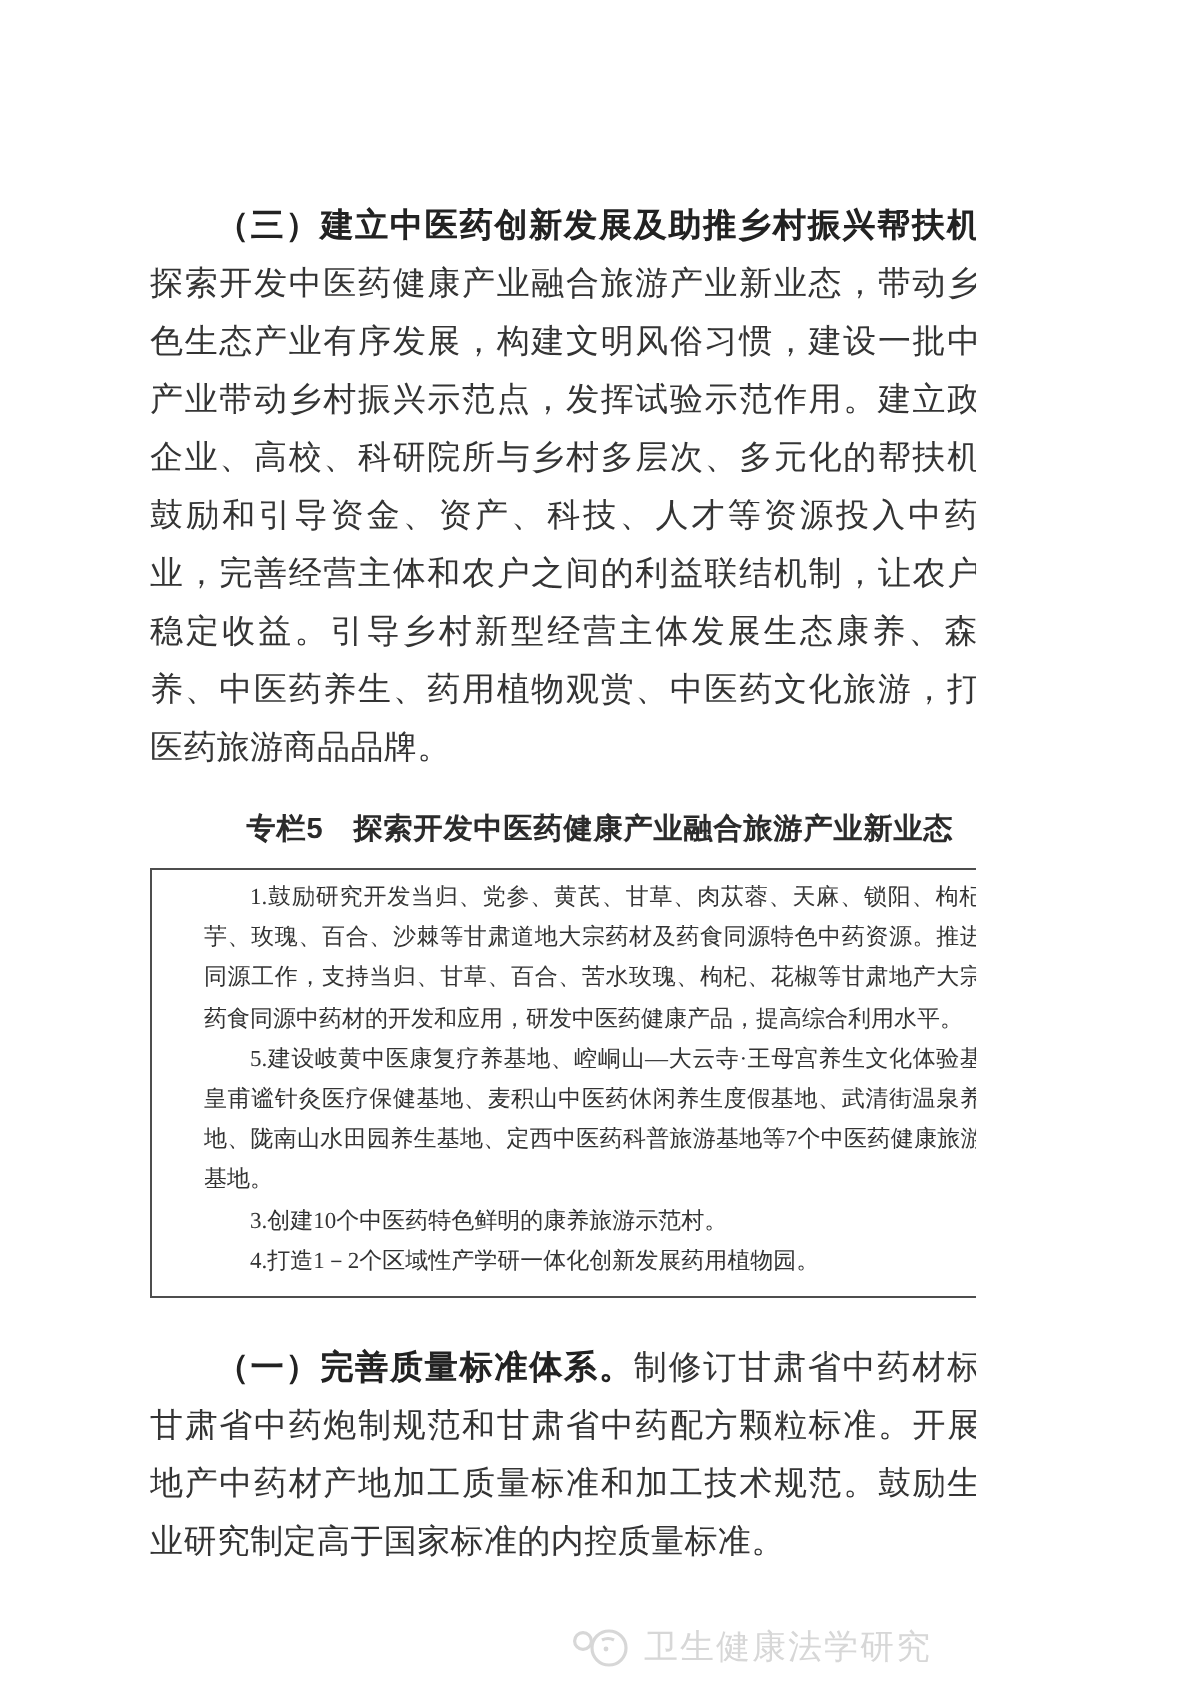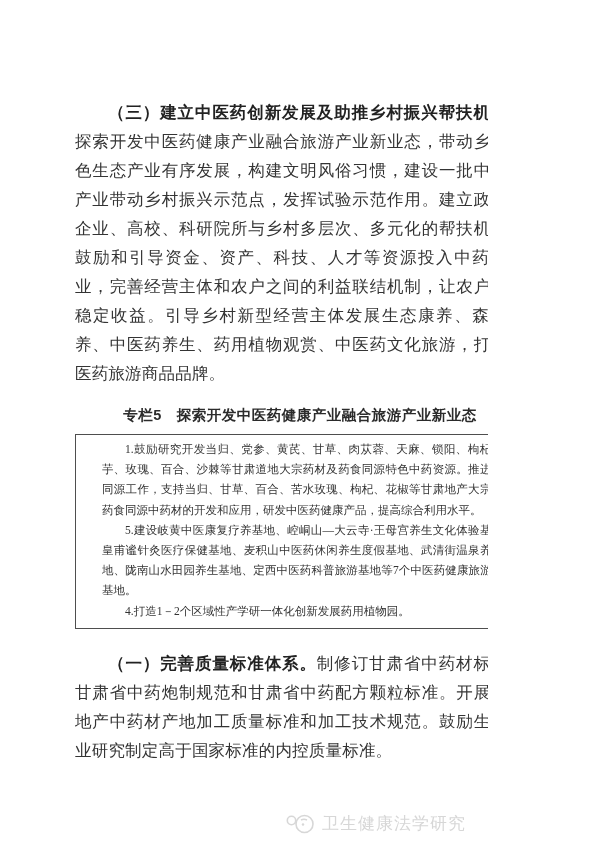"3.创建10个中医药特色鲜明的康养旅游示范村。" p.panel-item { html: none -> <p>3.创建10个中医药特色鲜明的康养旅游示范村。</p> }
